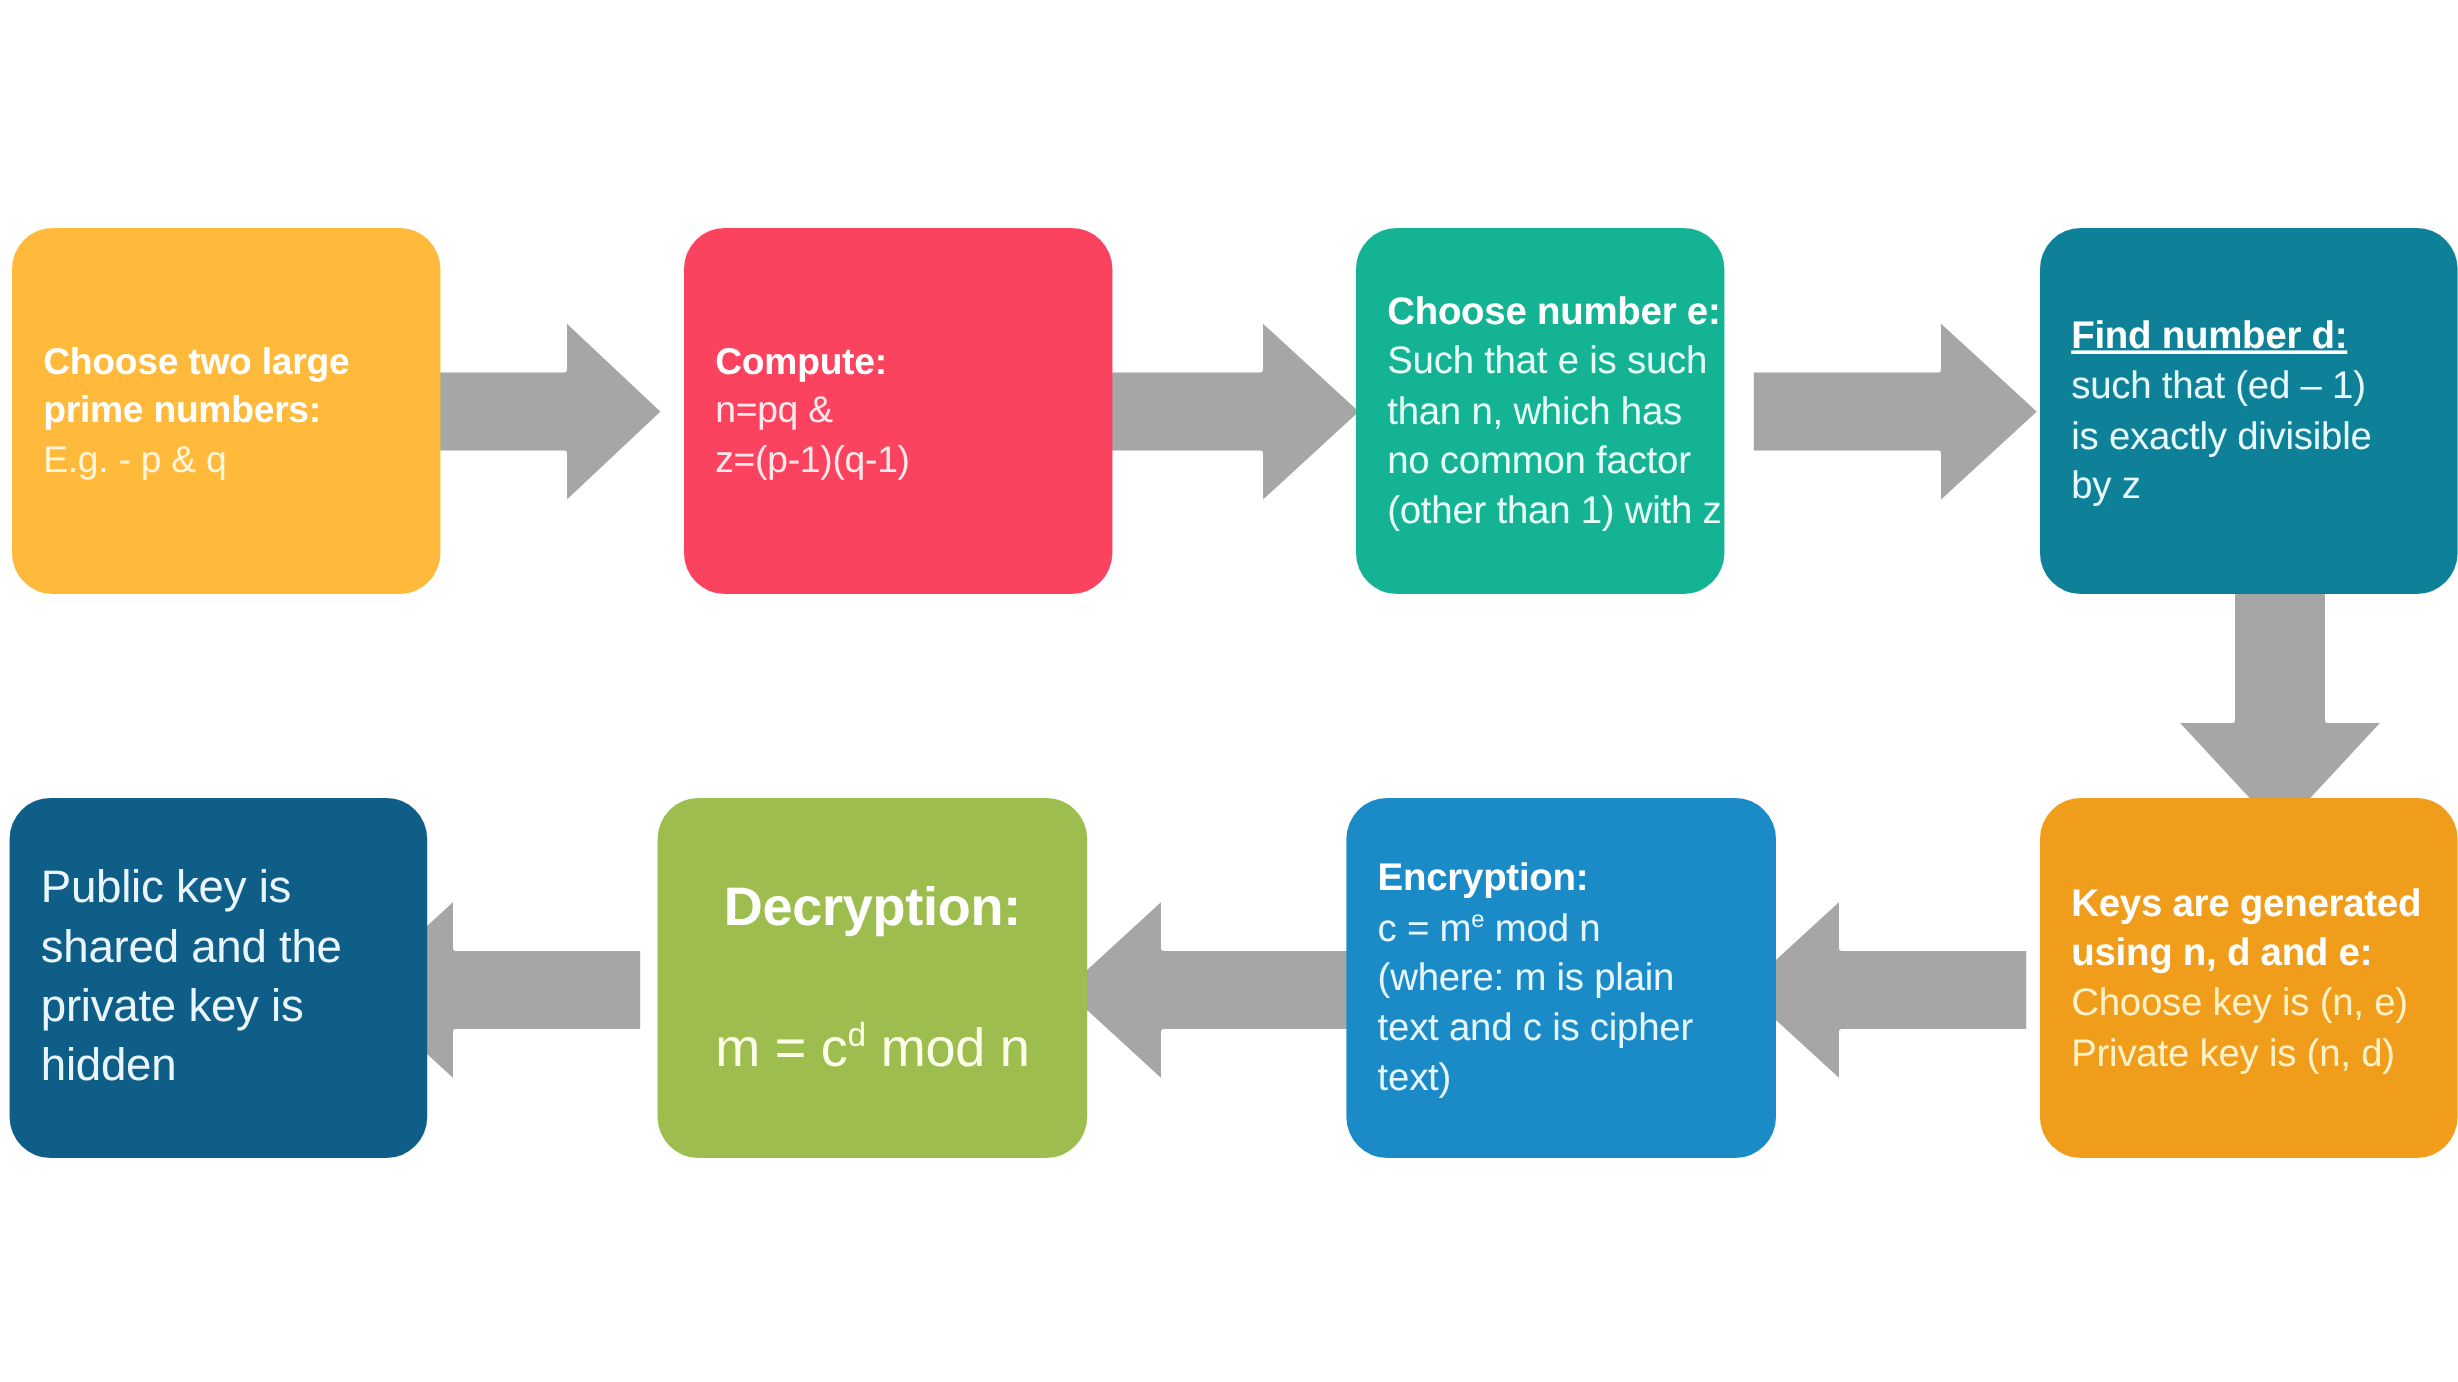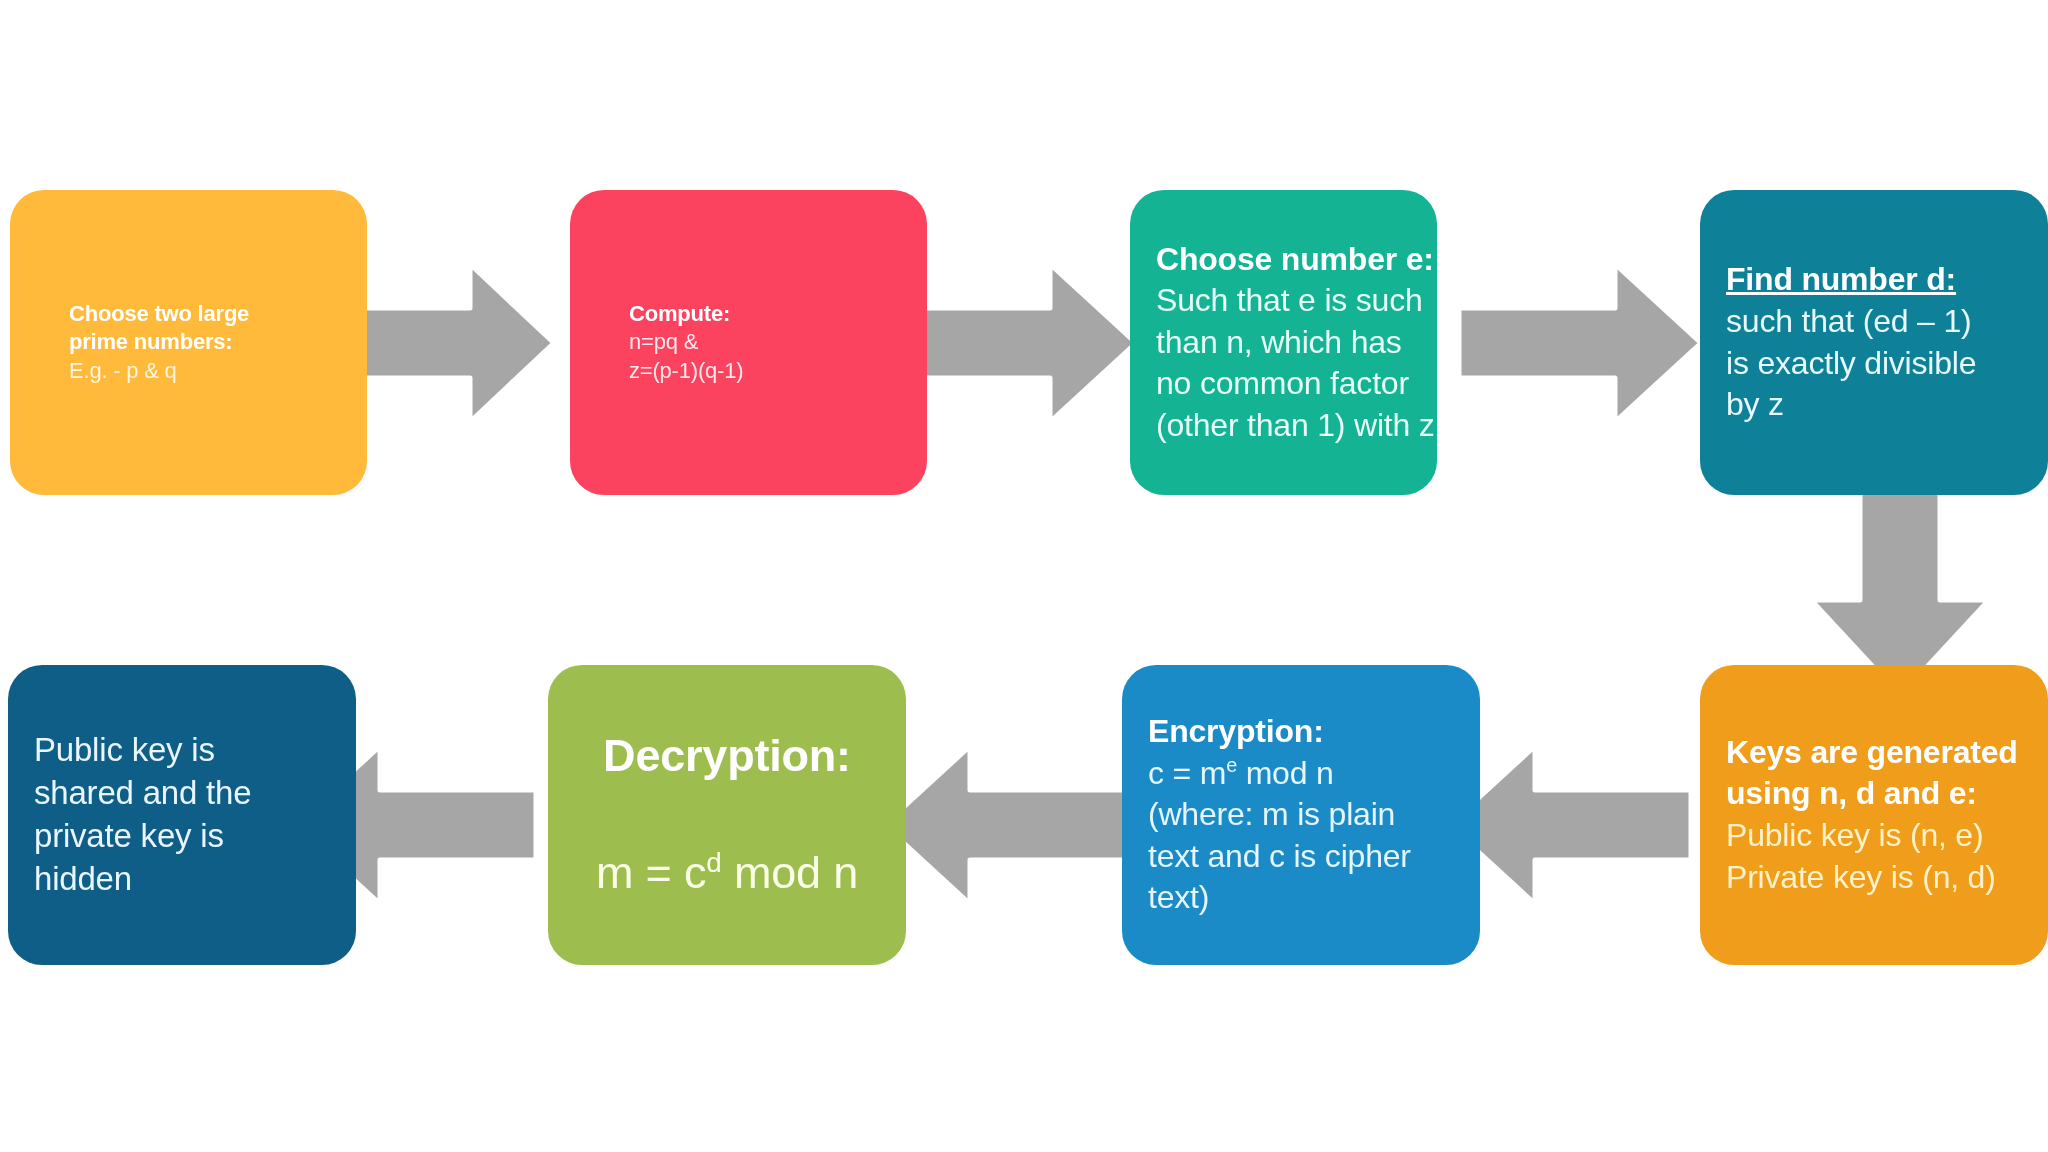"Choose two large" #node-1 .line, #node-2 .line { font-size: 22px -> 31px; margin-left: 33px -> none }
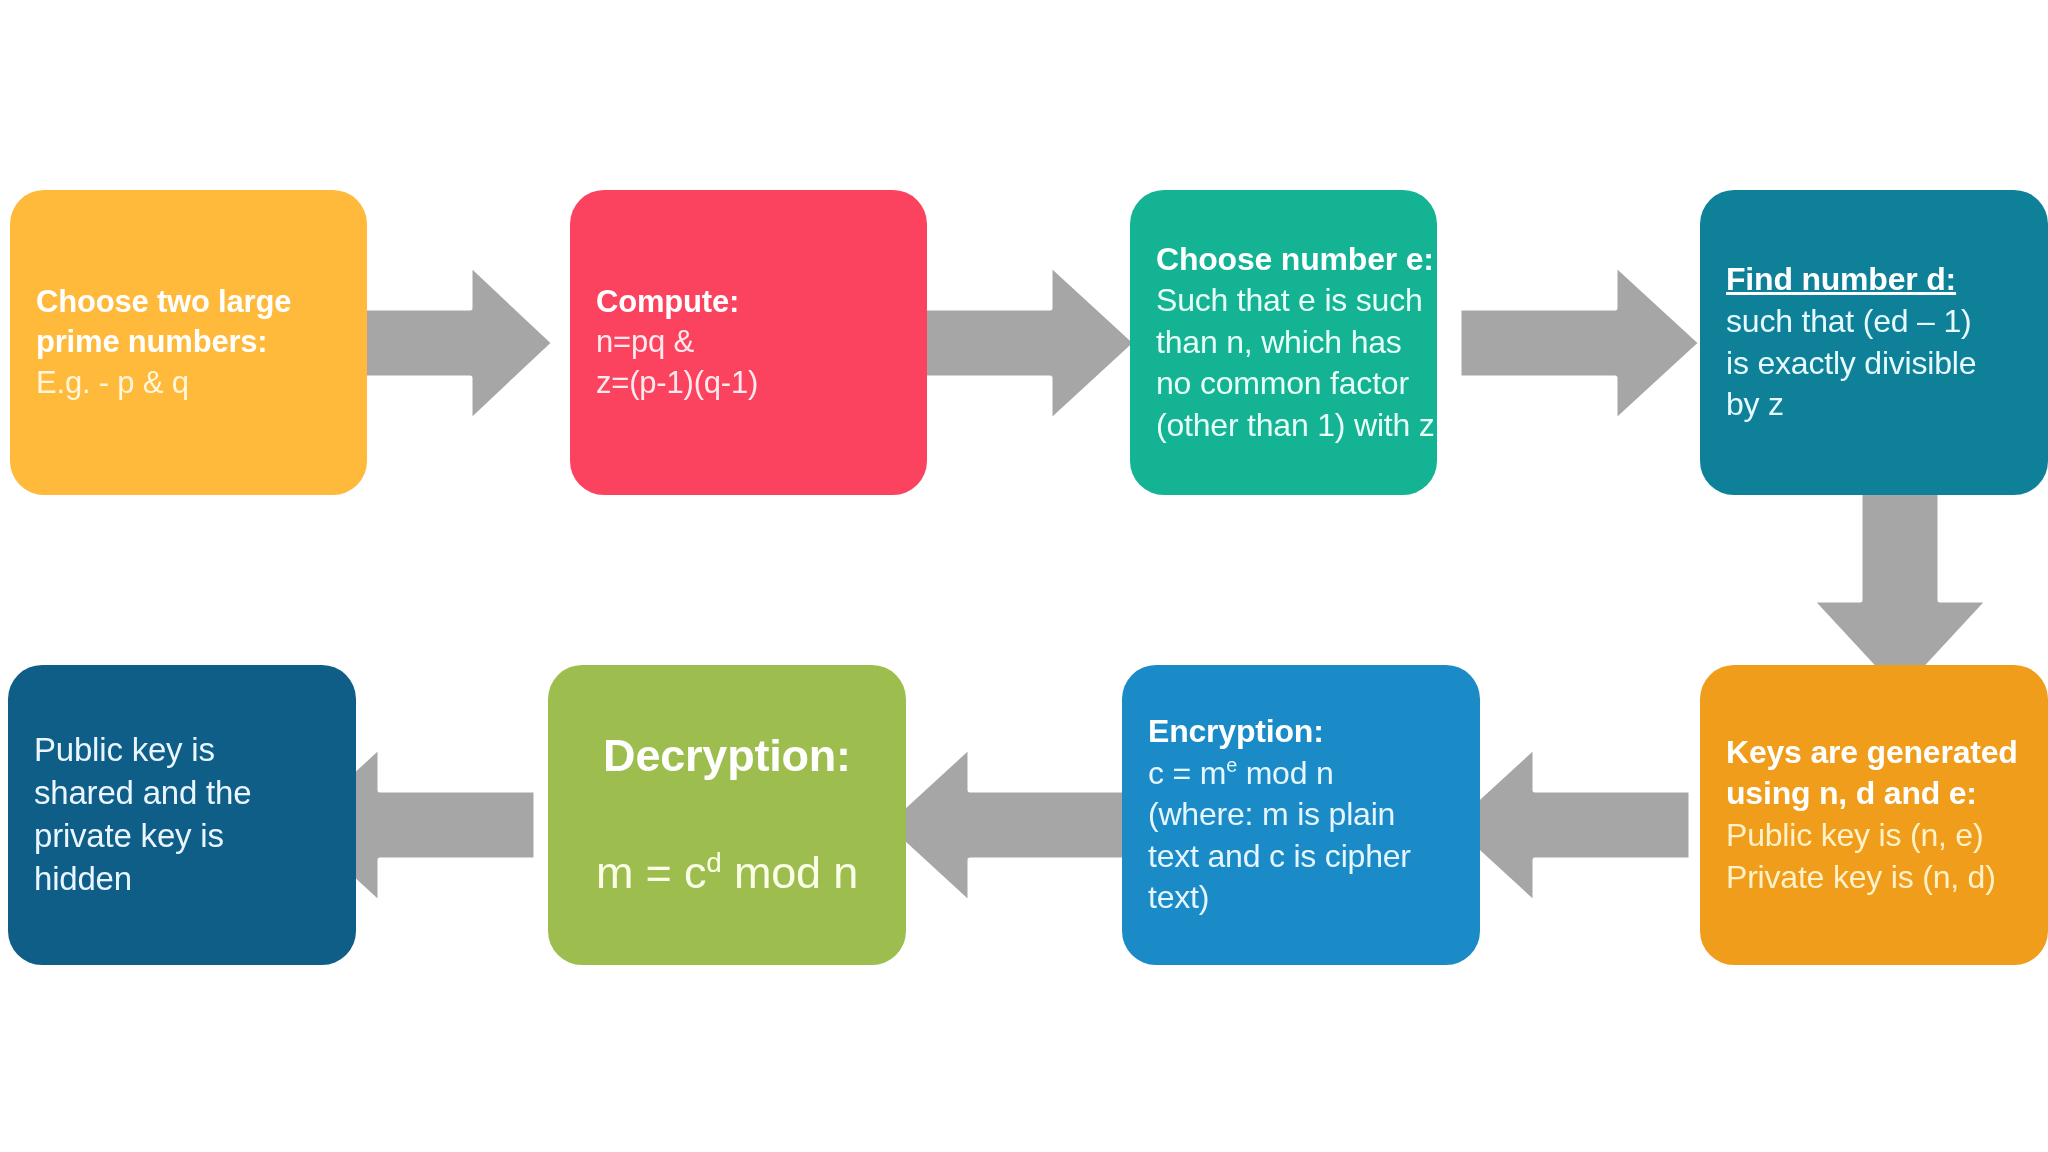"Public key is" #node-8 .line { font-size: 33px -> 38px }
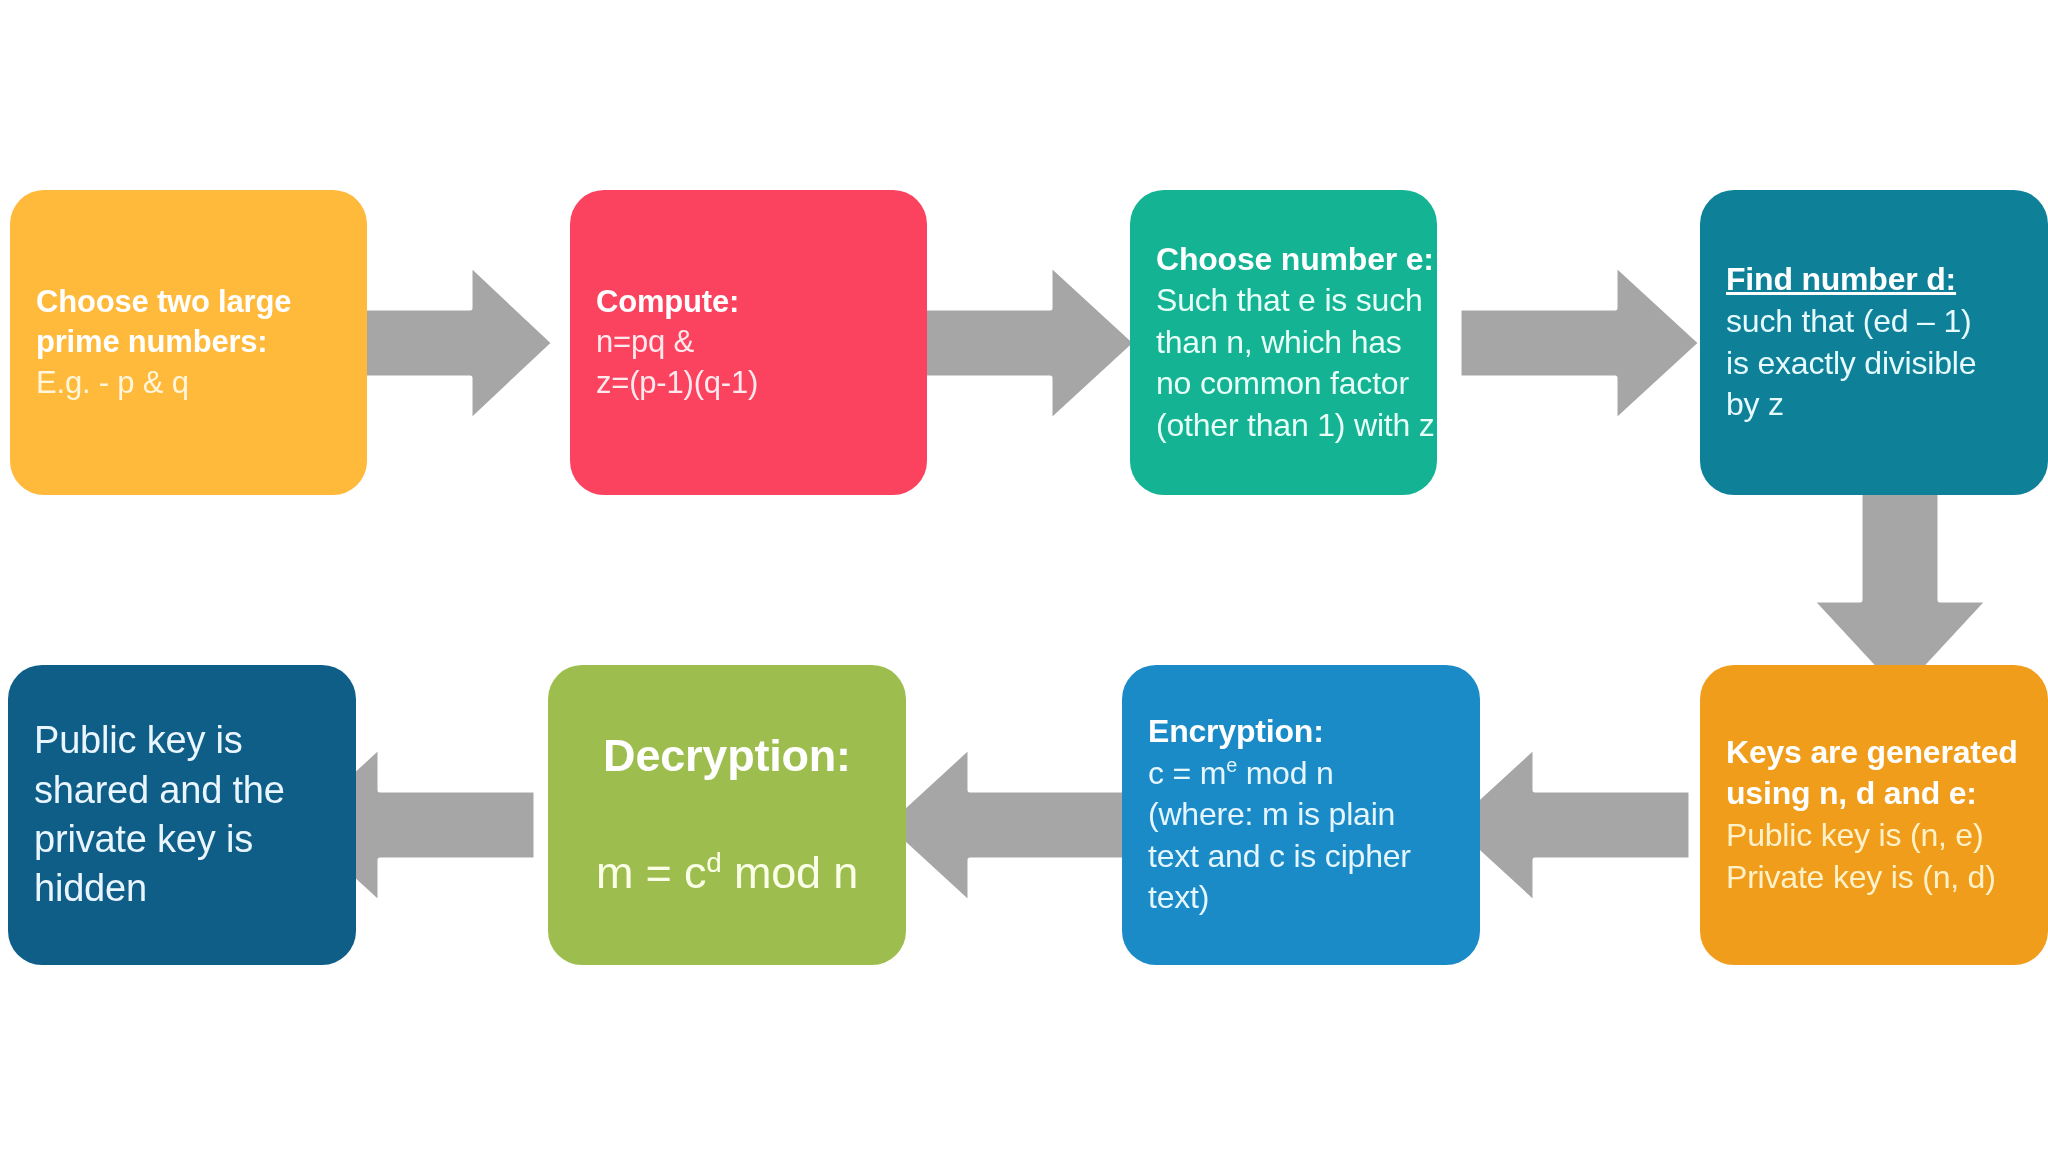"Public key is (n, e)" div.line { text: Public -> Choose }
